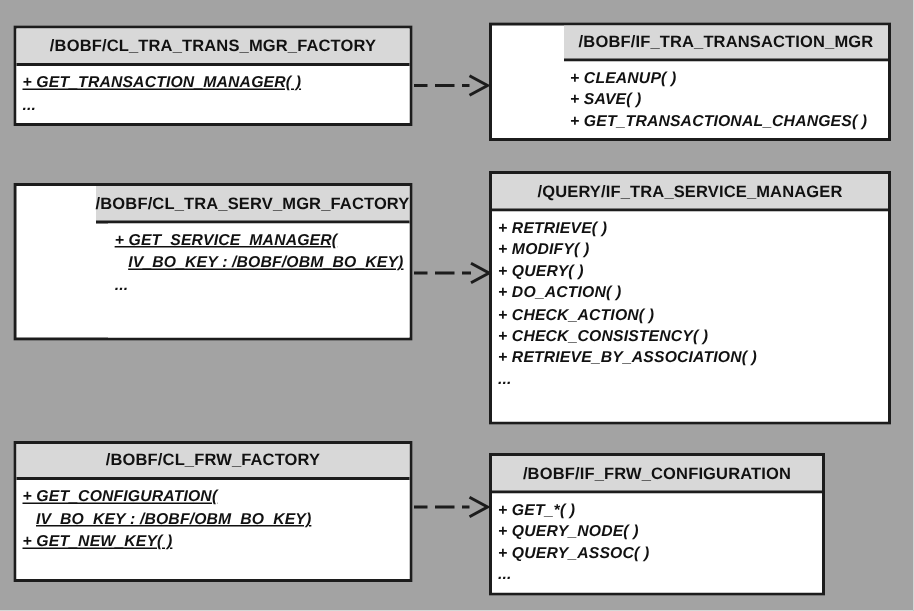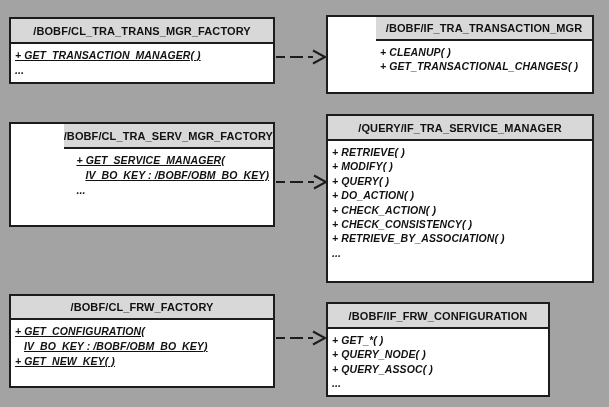"+ SAVE( )" div.m { html: none -> <div>+ SAVE( )</div> }
